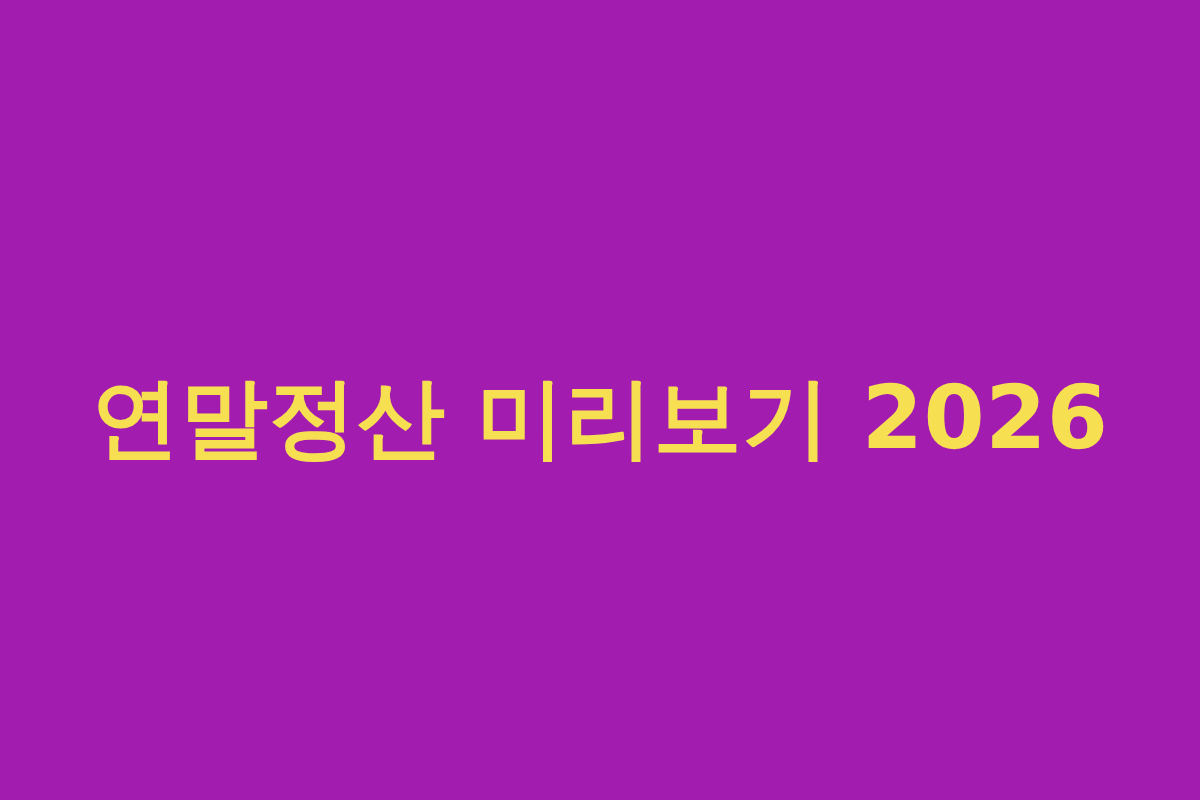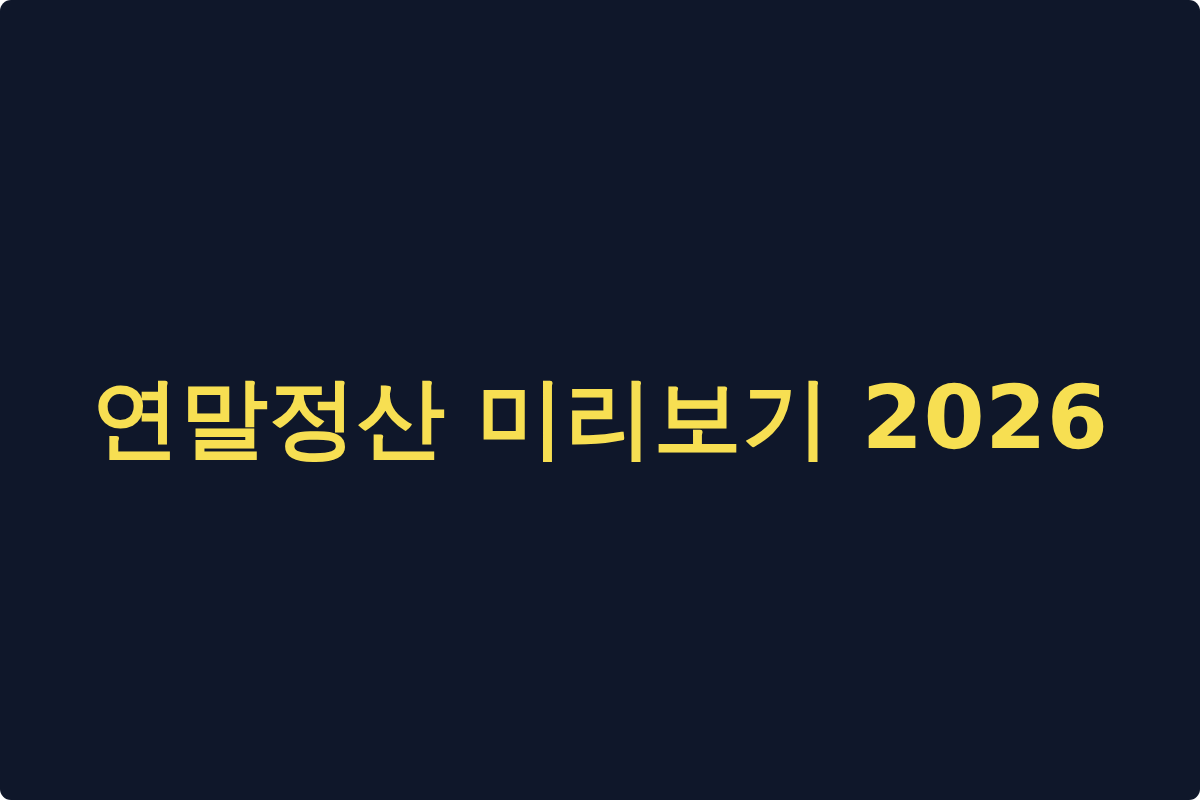"연말정산 미리보기 2026" div.banner { background-color: #0f172a -> #a21caf; border-radius: 11px -> none }
